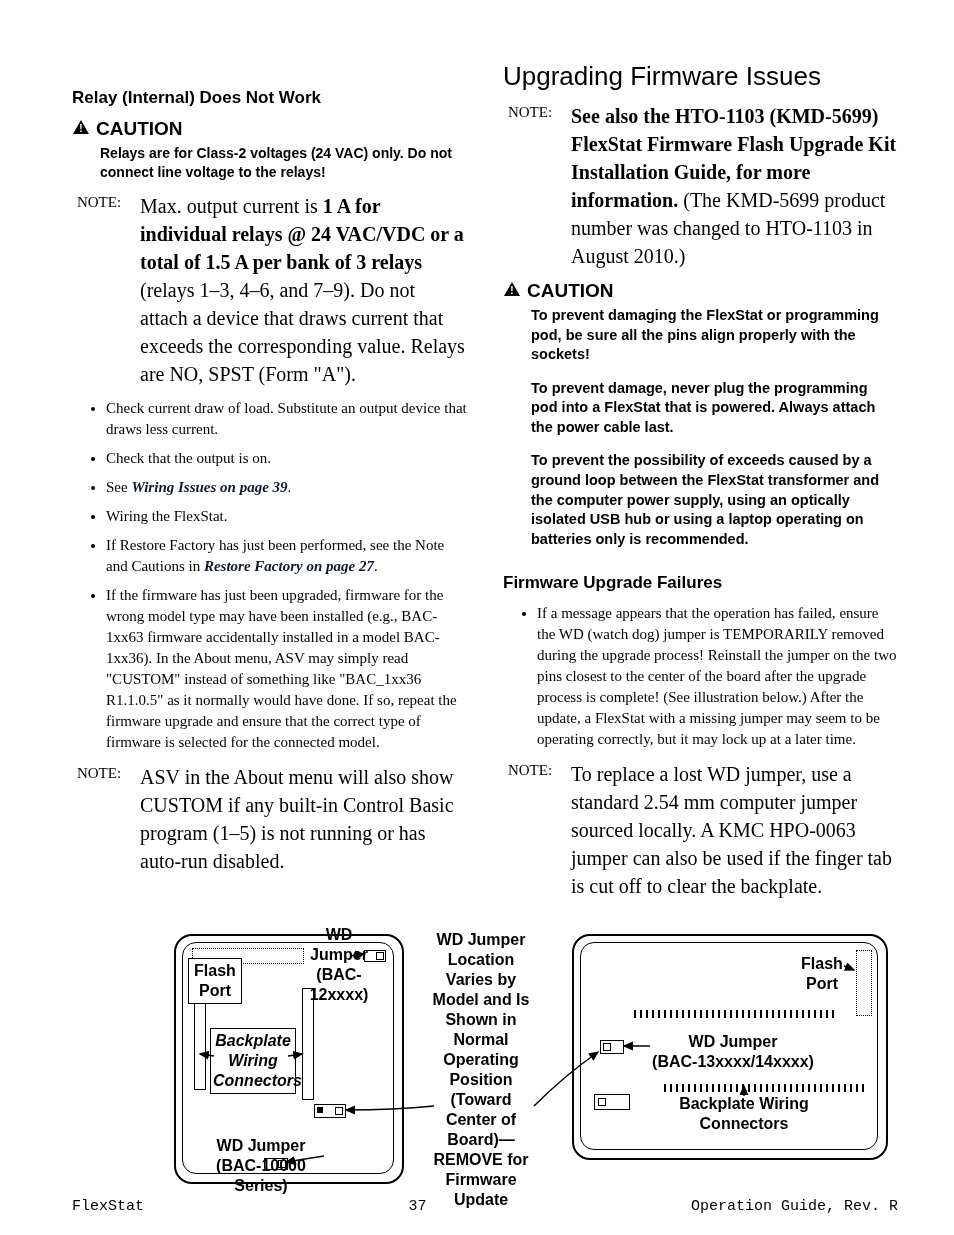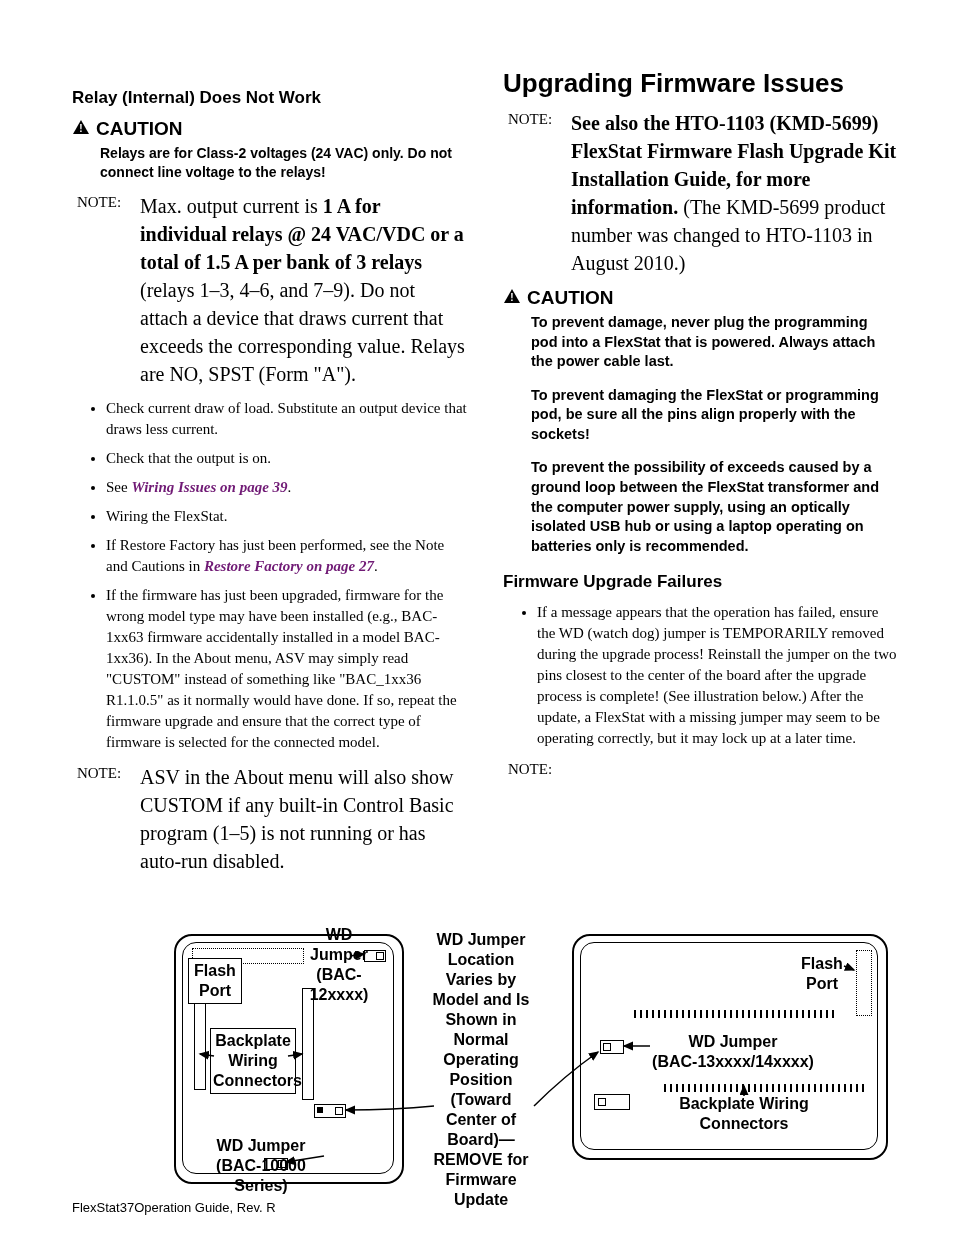"Upgrading Firmware Issues" h2.section { font-weight: 700 -> 400; margin: 8px 0 10px 0 -> 1px 0 10px 0 }
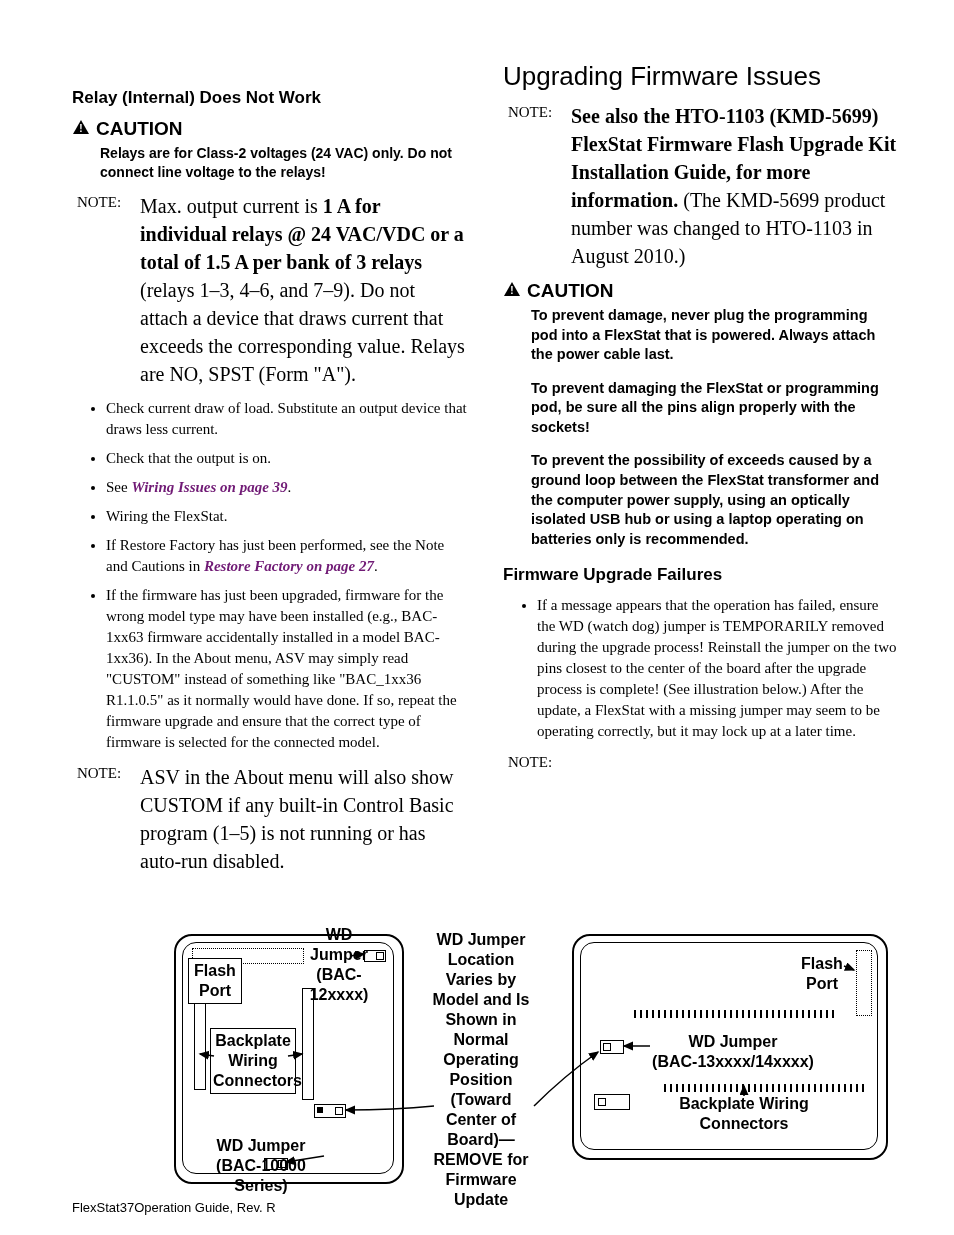"To prevent damage, never plug" p.caution-para { order: before "To prevent damaging the FlexStat" -> after "To prevent damaging the FlexStat" }
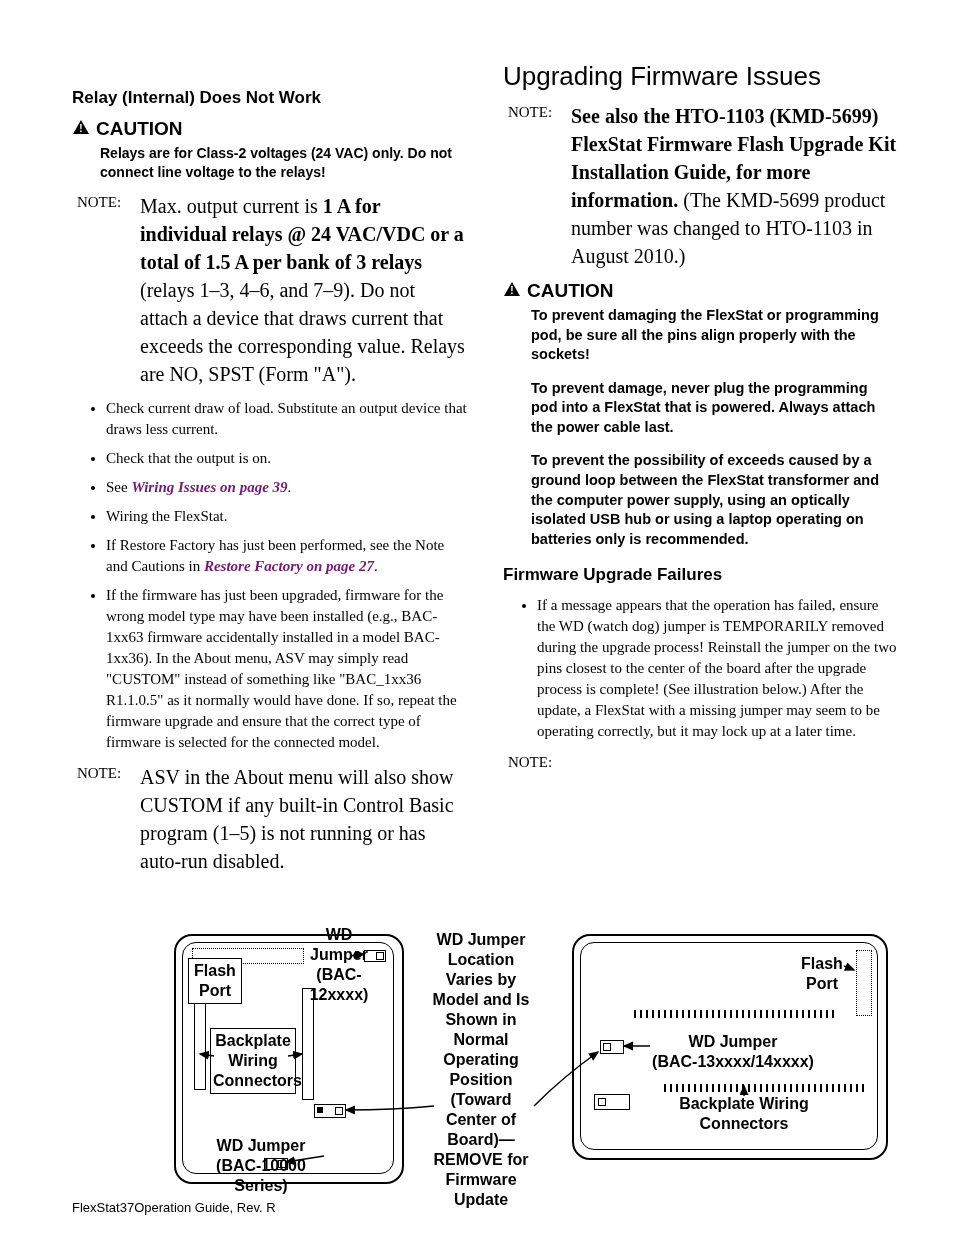"Wiring Issues on page 39" .link { color: #701a75 -> #0f172a }
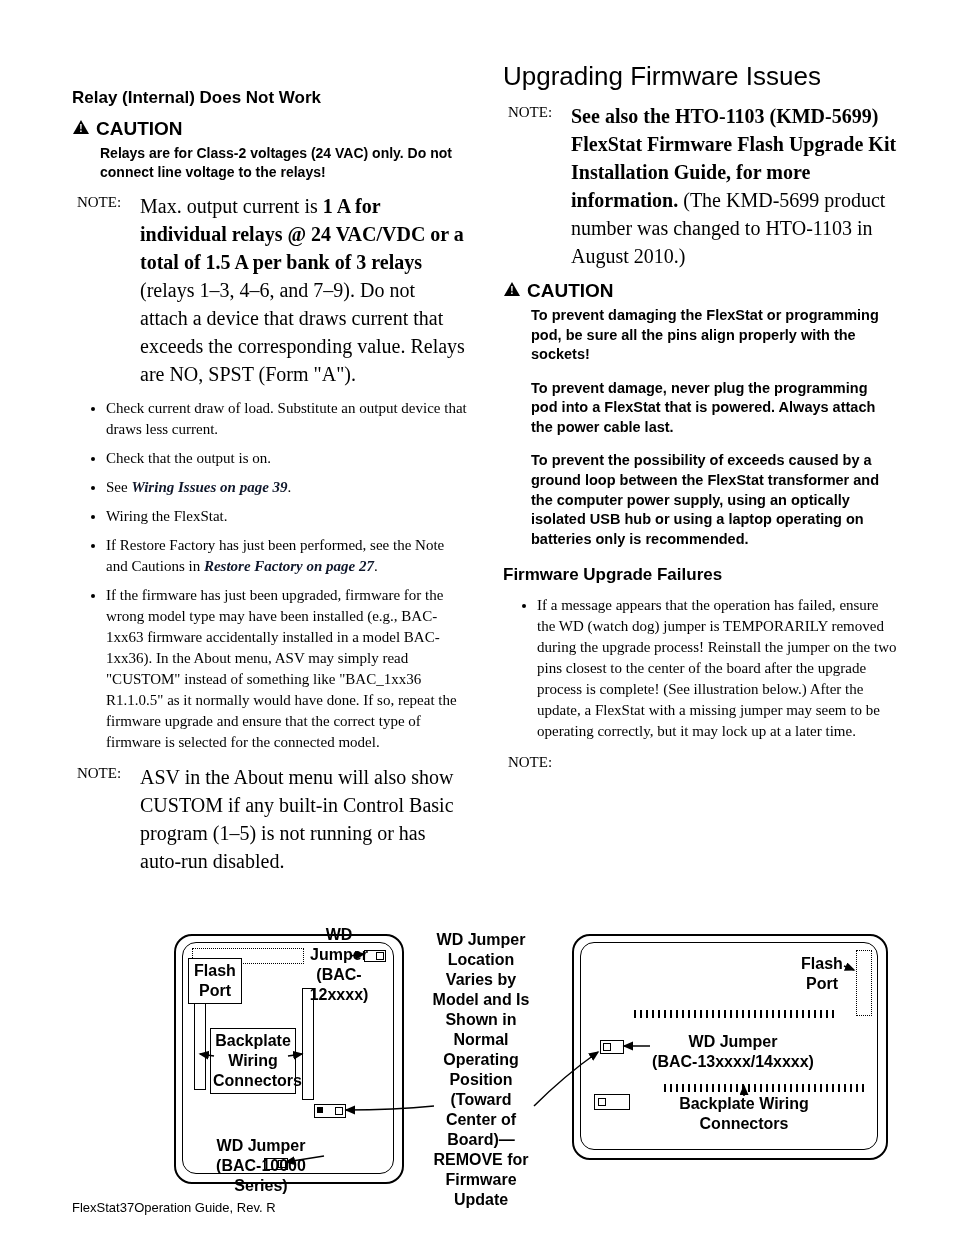"Firmware Upgrade Failures" h3.sub { margin-top: 16px -> 24px }
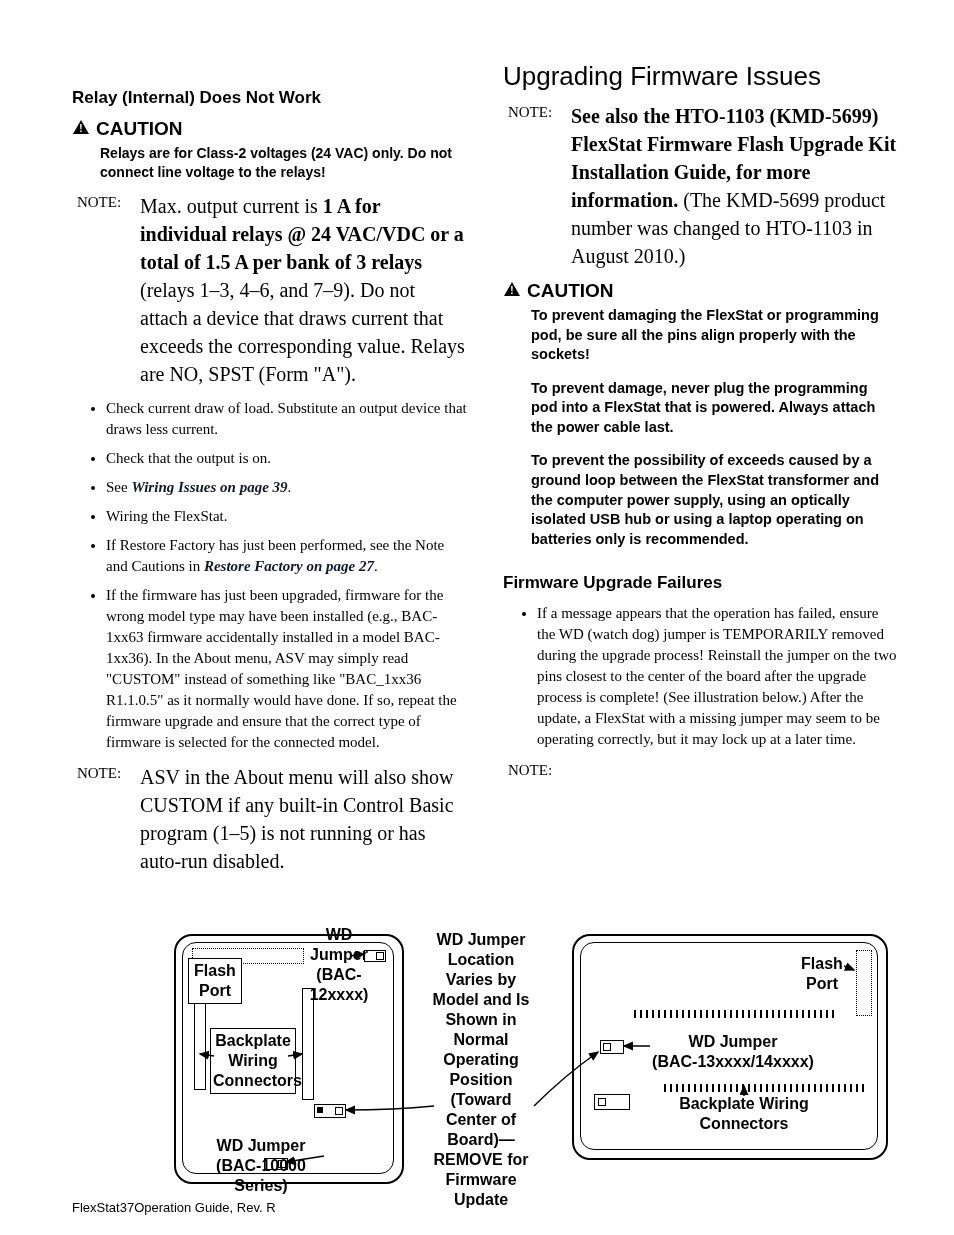"To replace a lost WD" div.note-body { html: none -> <div>To replace a lost WD jumper, use a standard 2.54 mm computer jumper sourced locally. A KMC HPO-0063 jumper can also be used if the finger tab is cut off to clear the backplate.</div> }
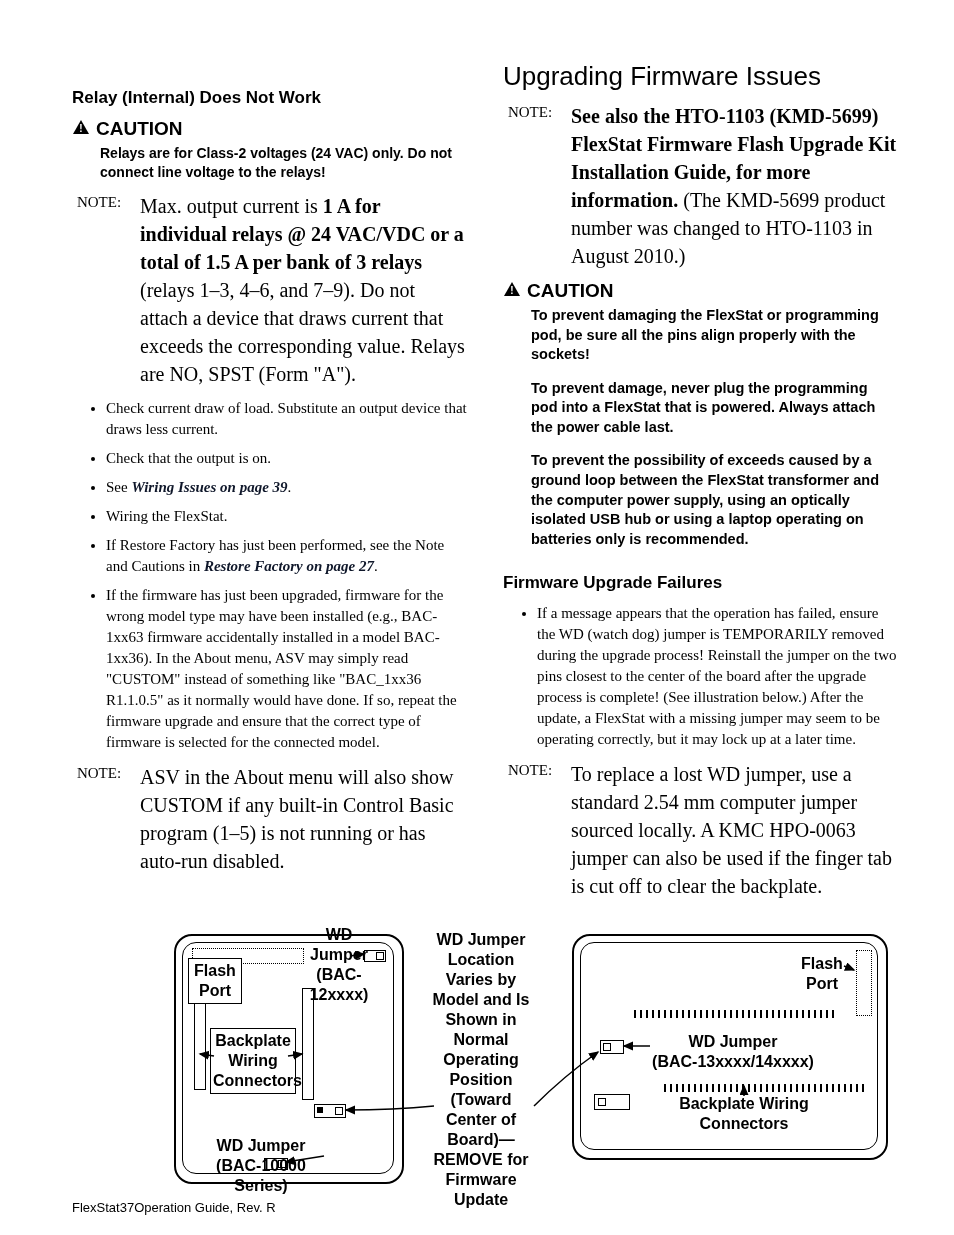"Backplate" div.annot { font-style: none -> italic }
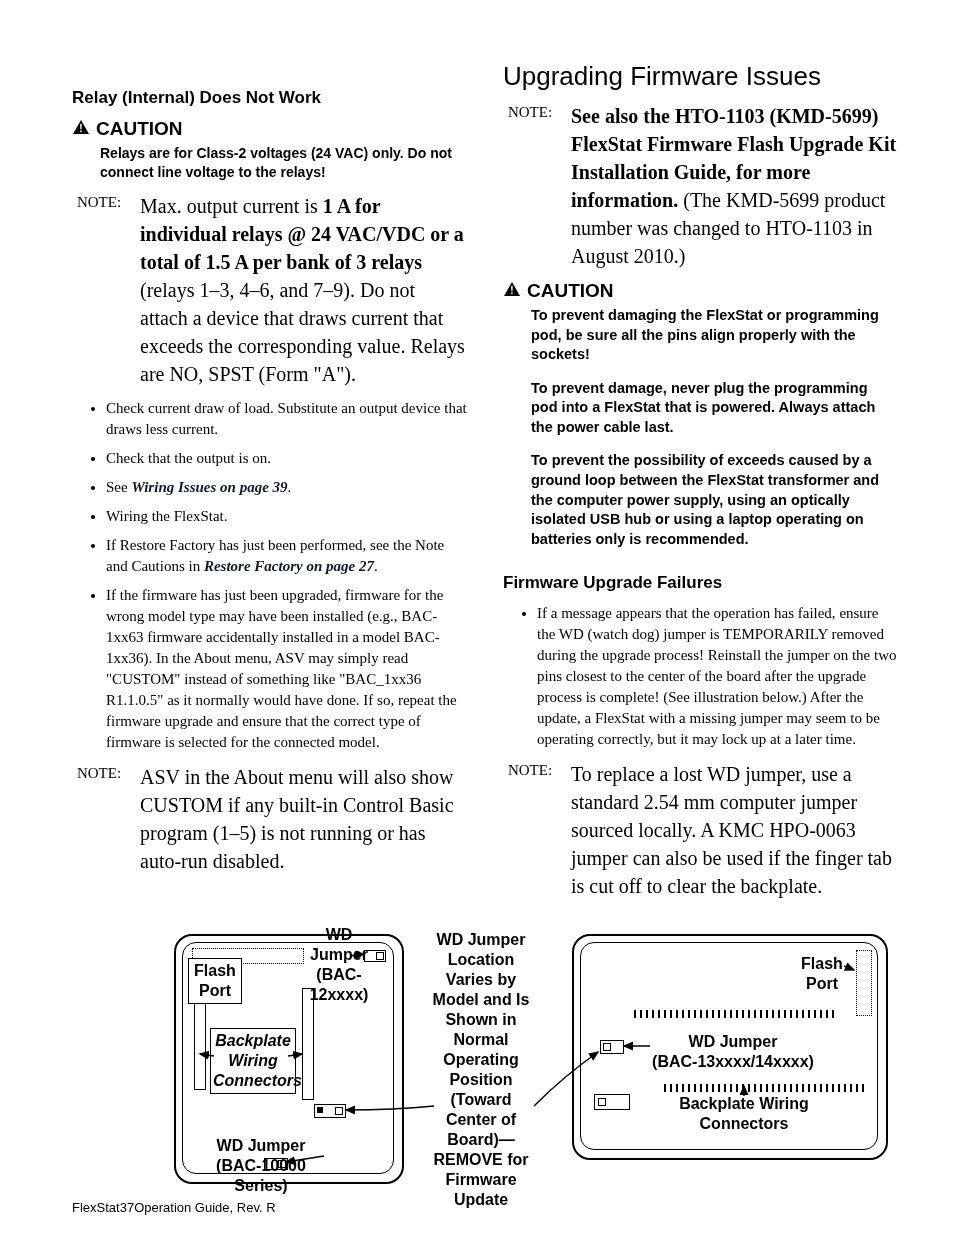"FlexStat" .footer { font-family: Liberation Sans, sans-serif -> Liberation Mono, monospace; font-size: 13px -> 15px; justify-content: flex-start -> space-between }
